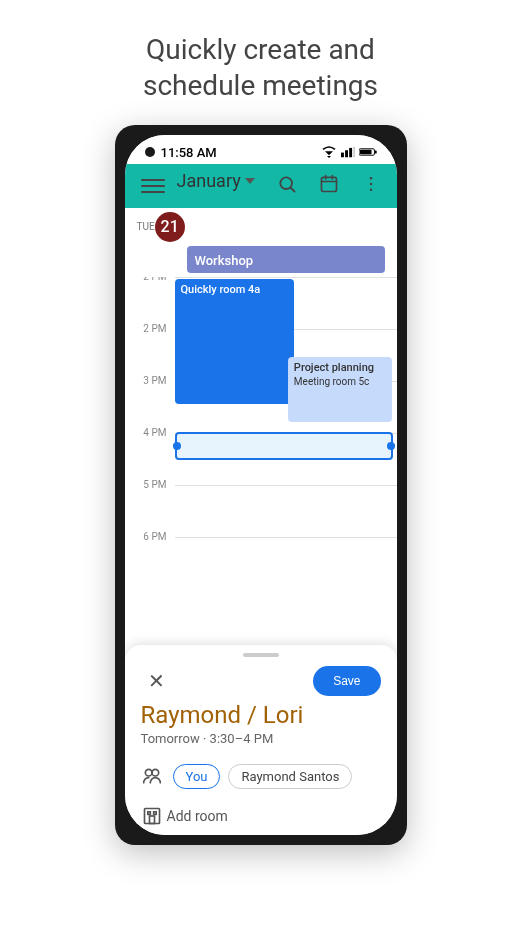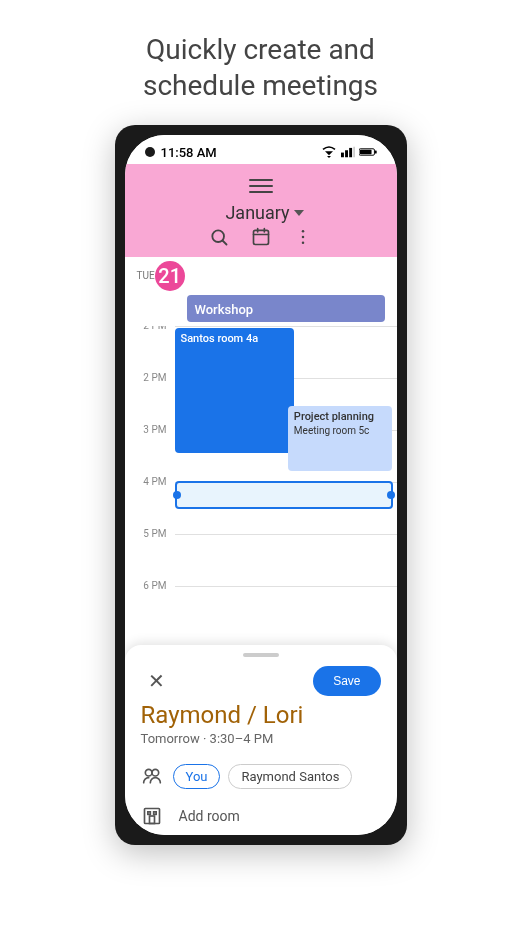"January" .app-bar { align-items: center -> flex-start; background: #f9a8d4 -> #14b8a6; flex-direction: column -> none }
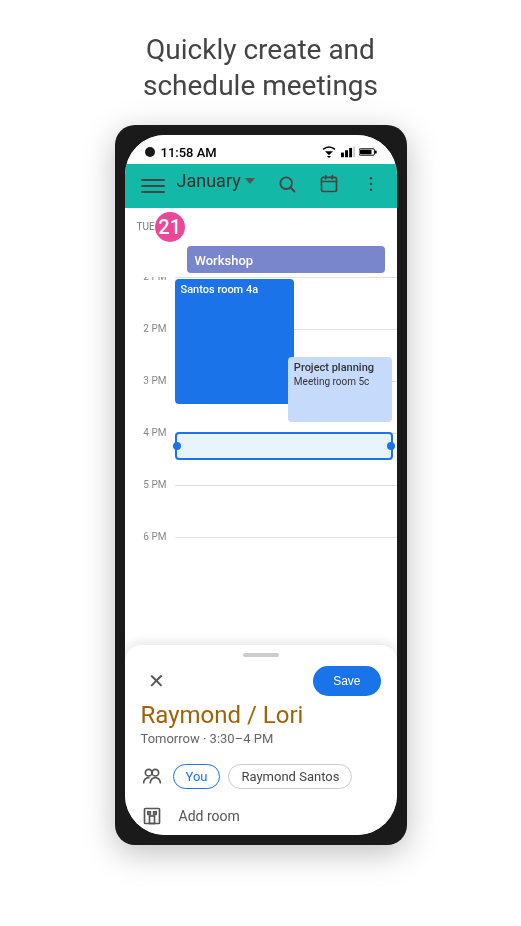"21" .day-circle { background: #ec4899 -> #7f1d1d; font-size: 20px -> 16px }
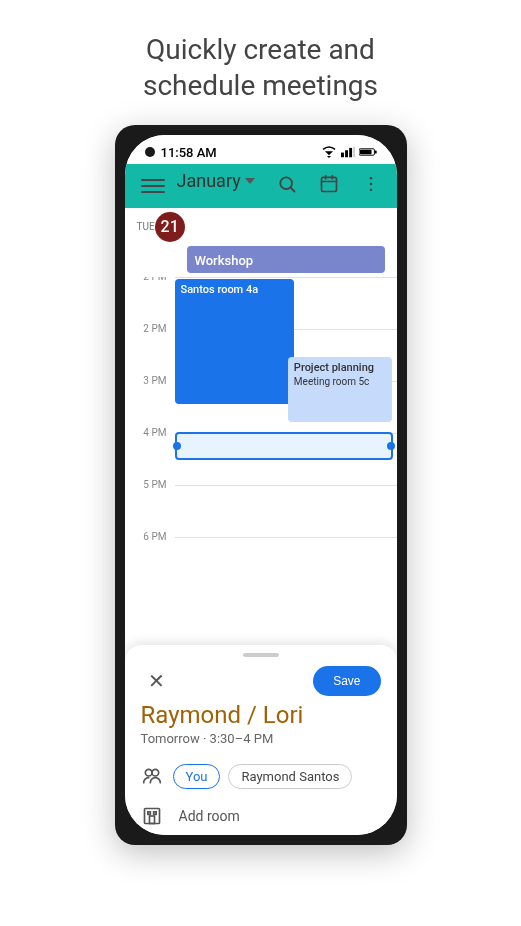"Santos room 4a" div.event-title { text: Santos -> Quickly }
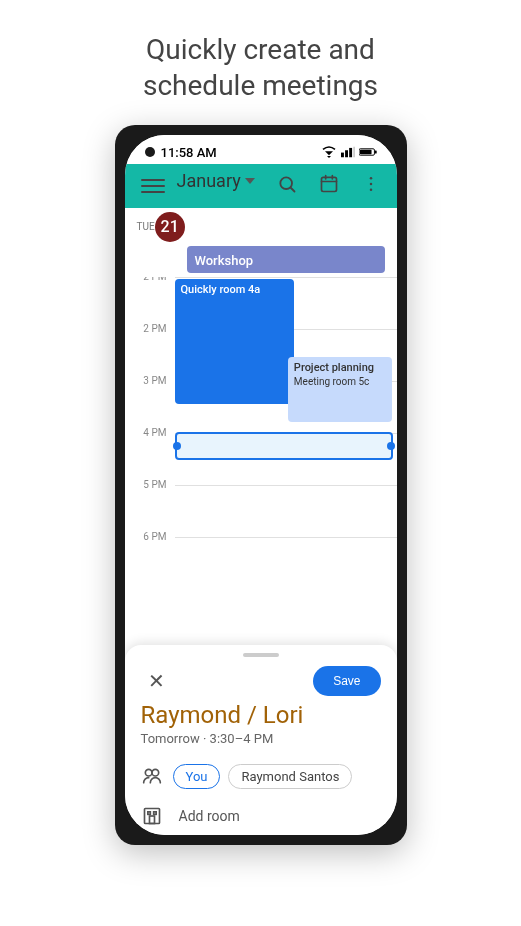"Add room" .room-row { gap: 16px -> 4px }
